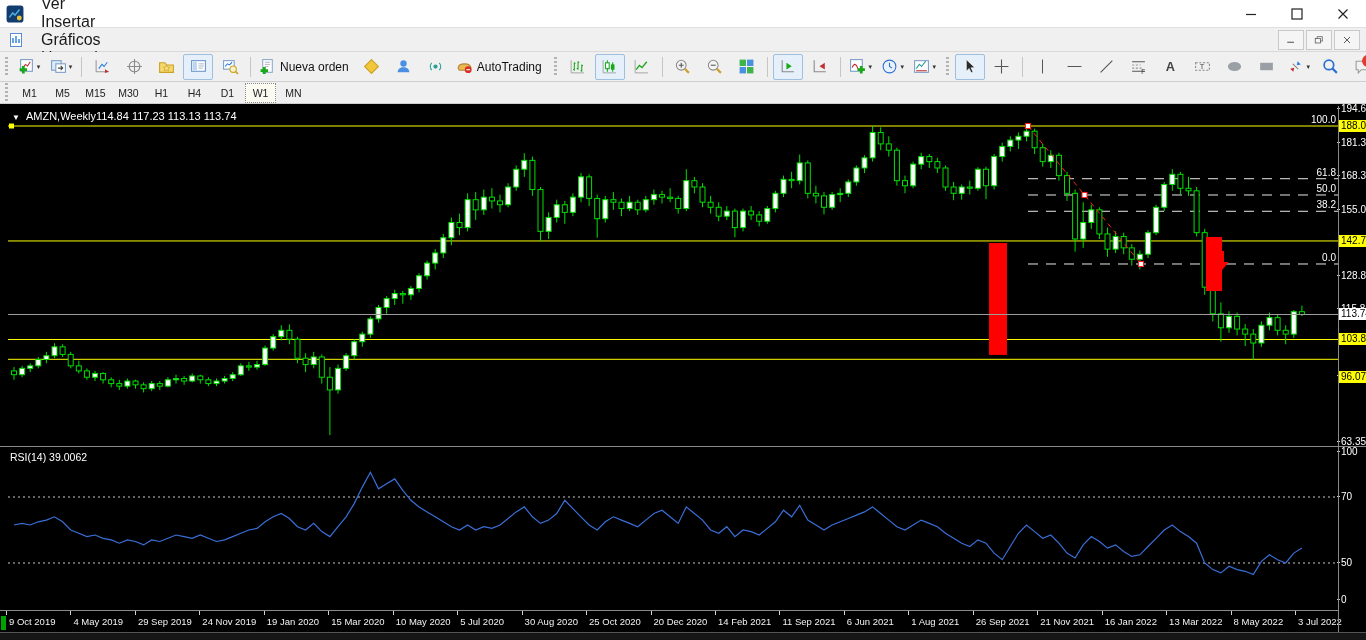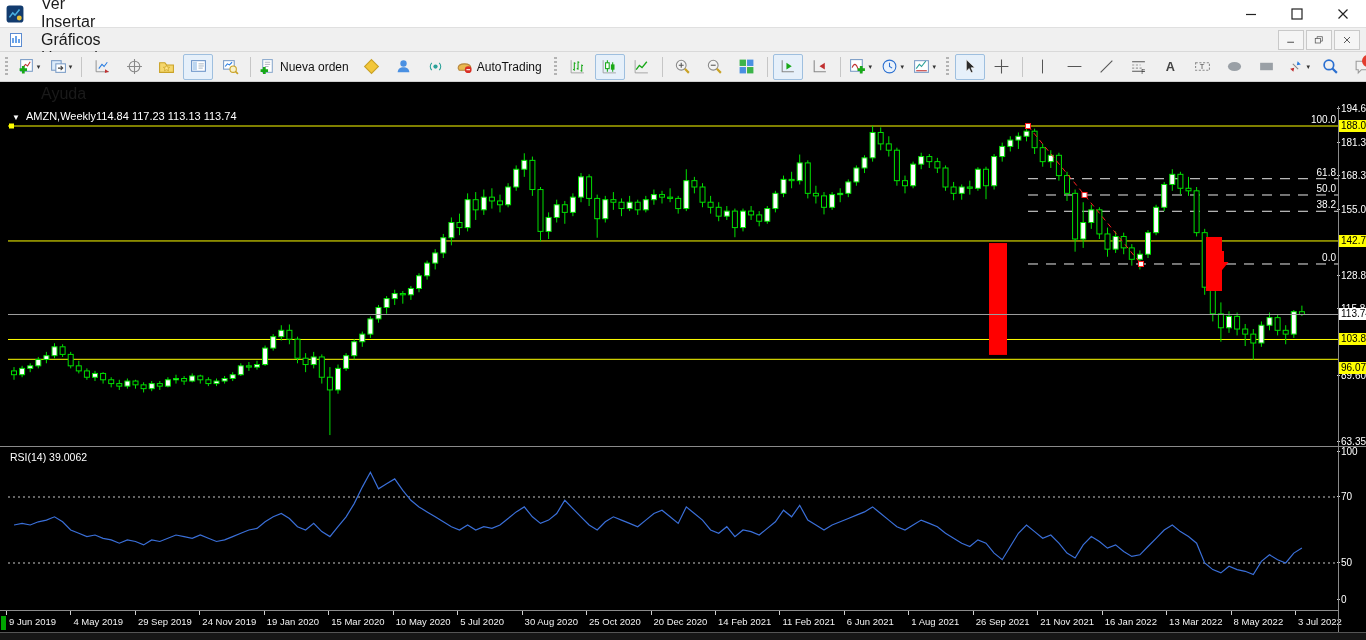"M1" div { html: none -> <div> <span></span> <span>M1</span> <span>M5</span> <span>M15</span> <span>M30</span> <span>H1</span> <span>H4</span> <span>D1</span> <span>W1</span> <span>MN</span> </div> }
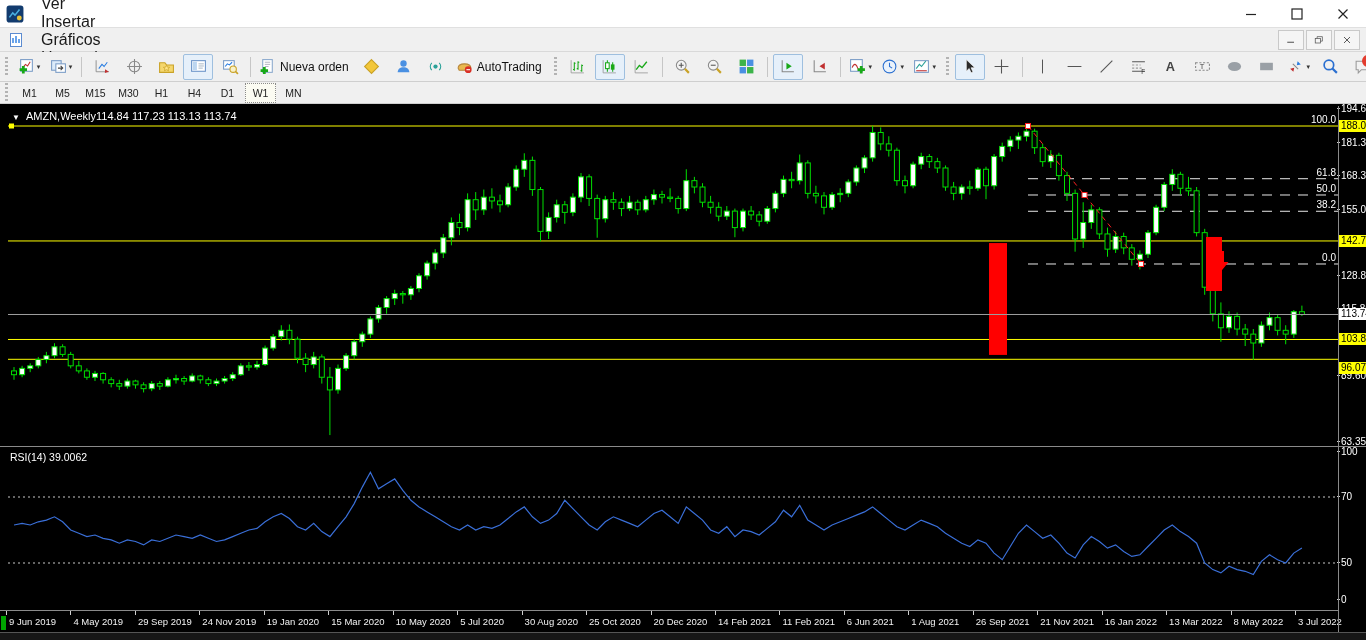"96.07" div.ahl { top: 258px -> 267px }
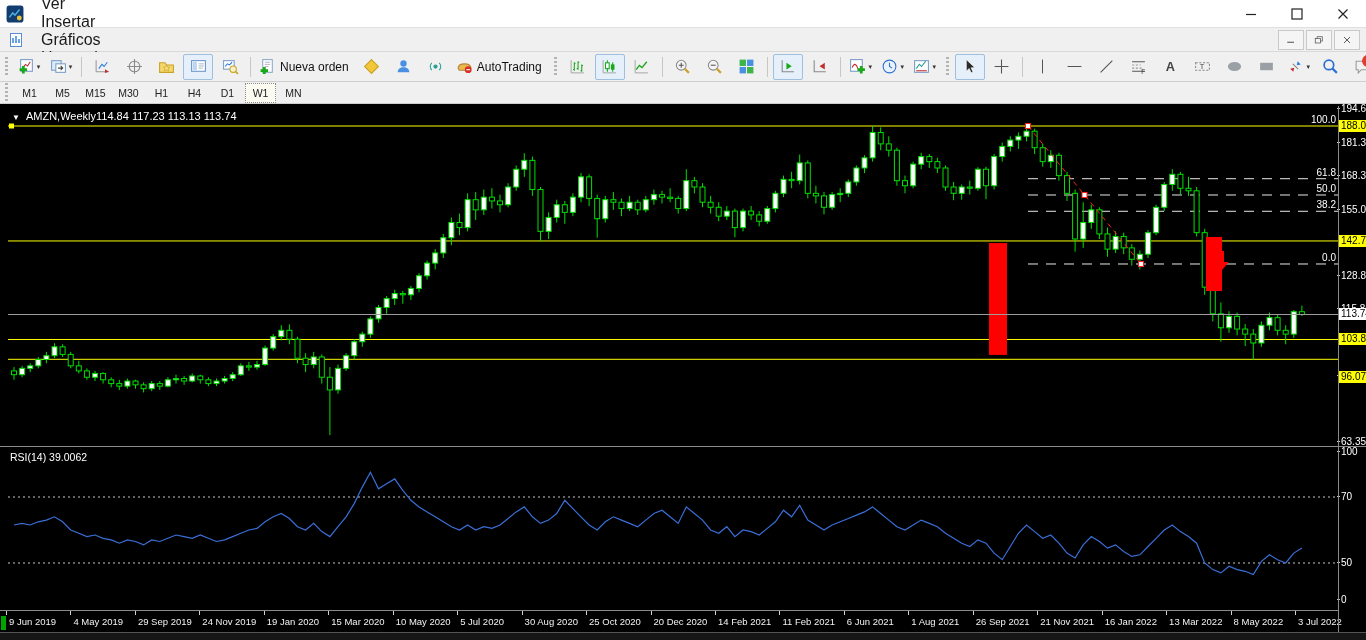"9 Jun 2019" div.dlab { text: Jun -> Oct }
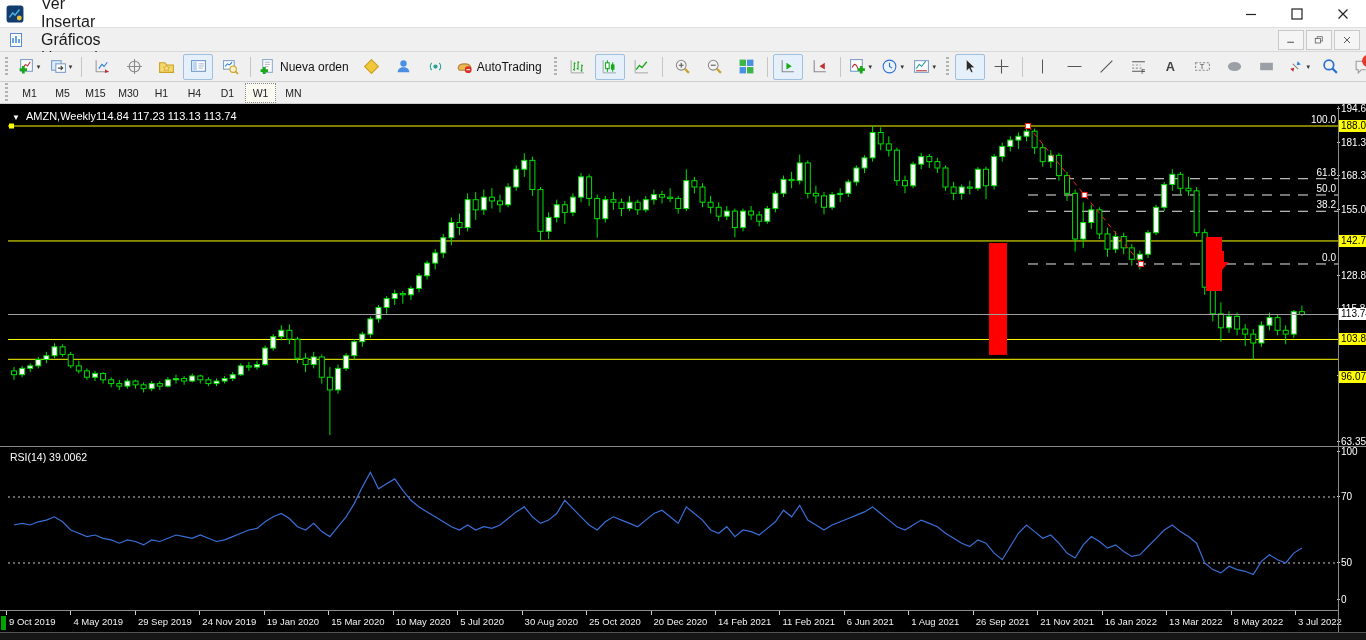"11 Feb 2021" div.dlab { text: Feb -> Sep }
